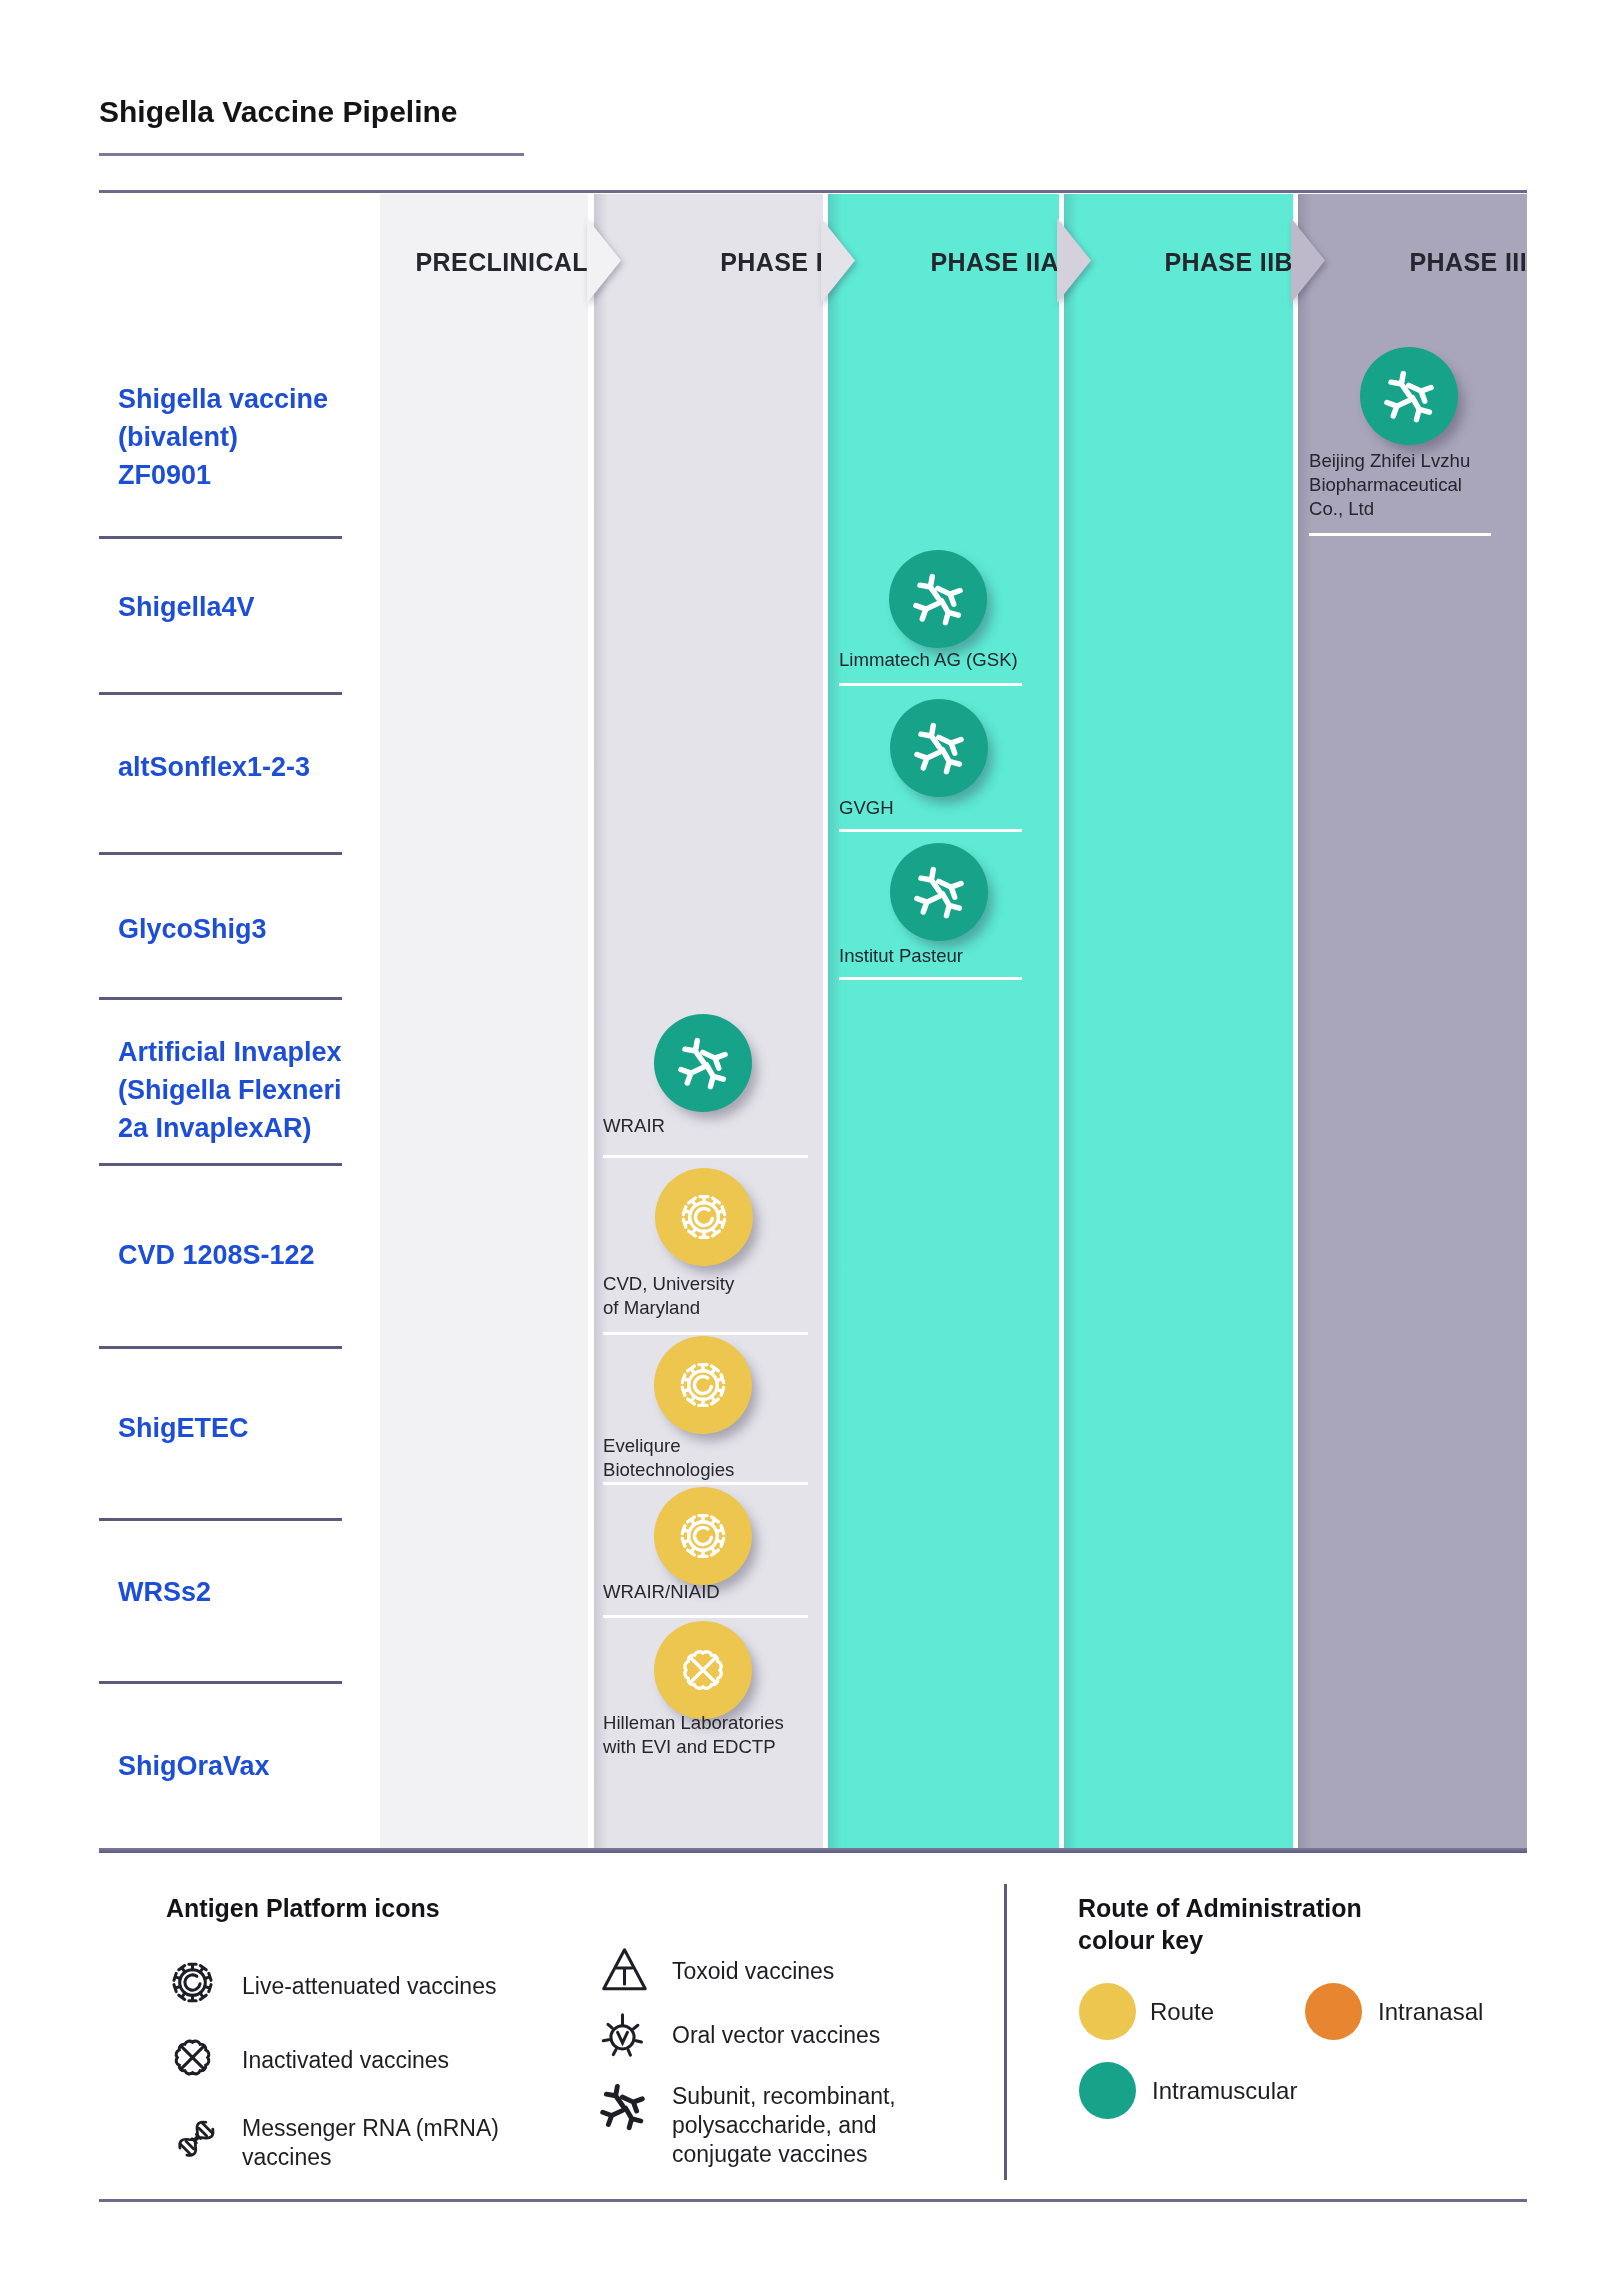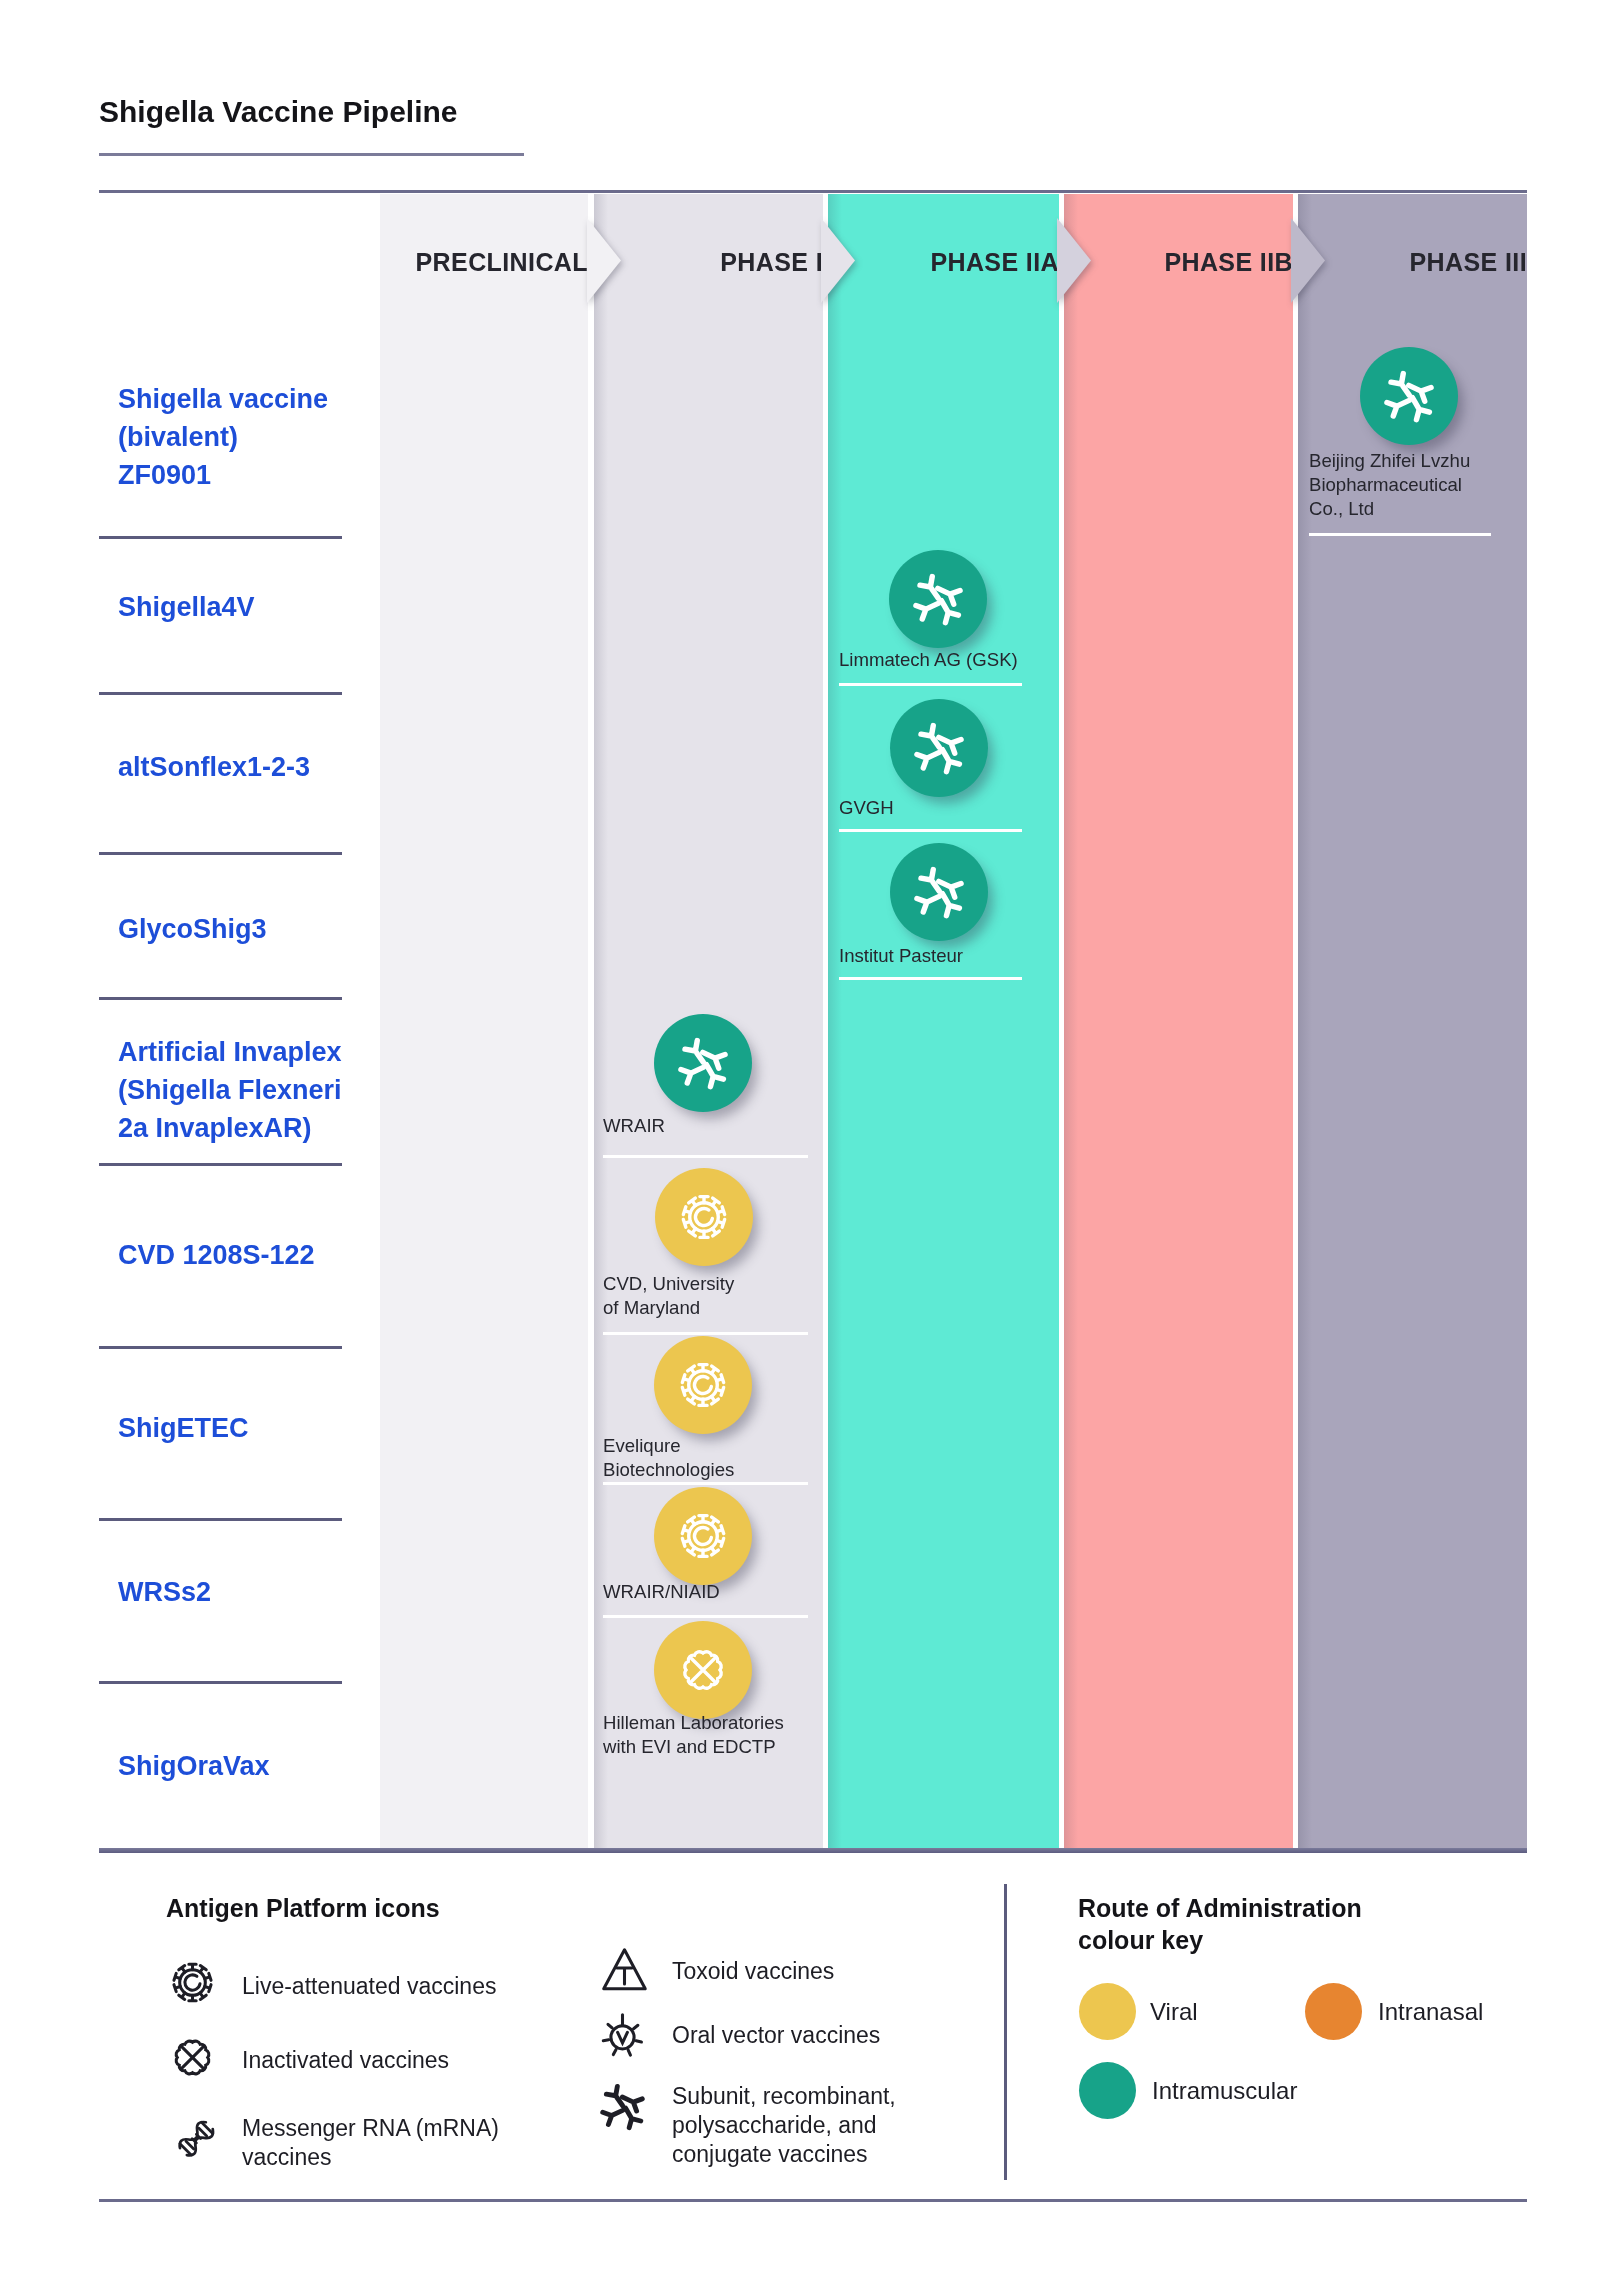"PHASE IIB" div.band { background: #fca5a5 -> #5eead4 }
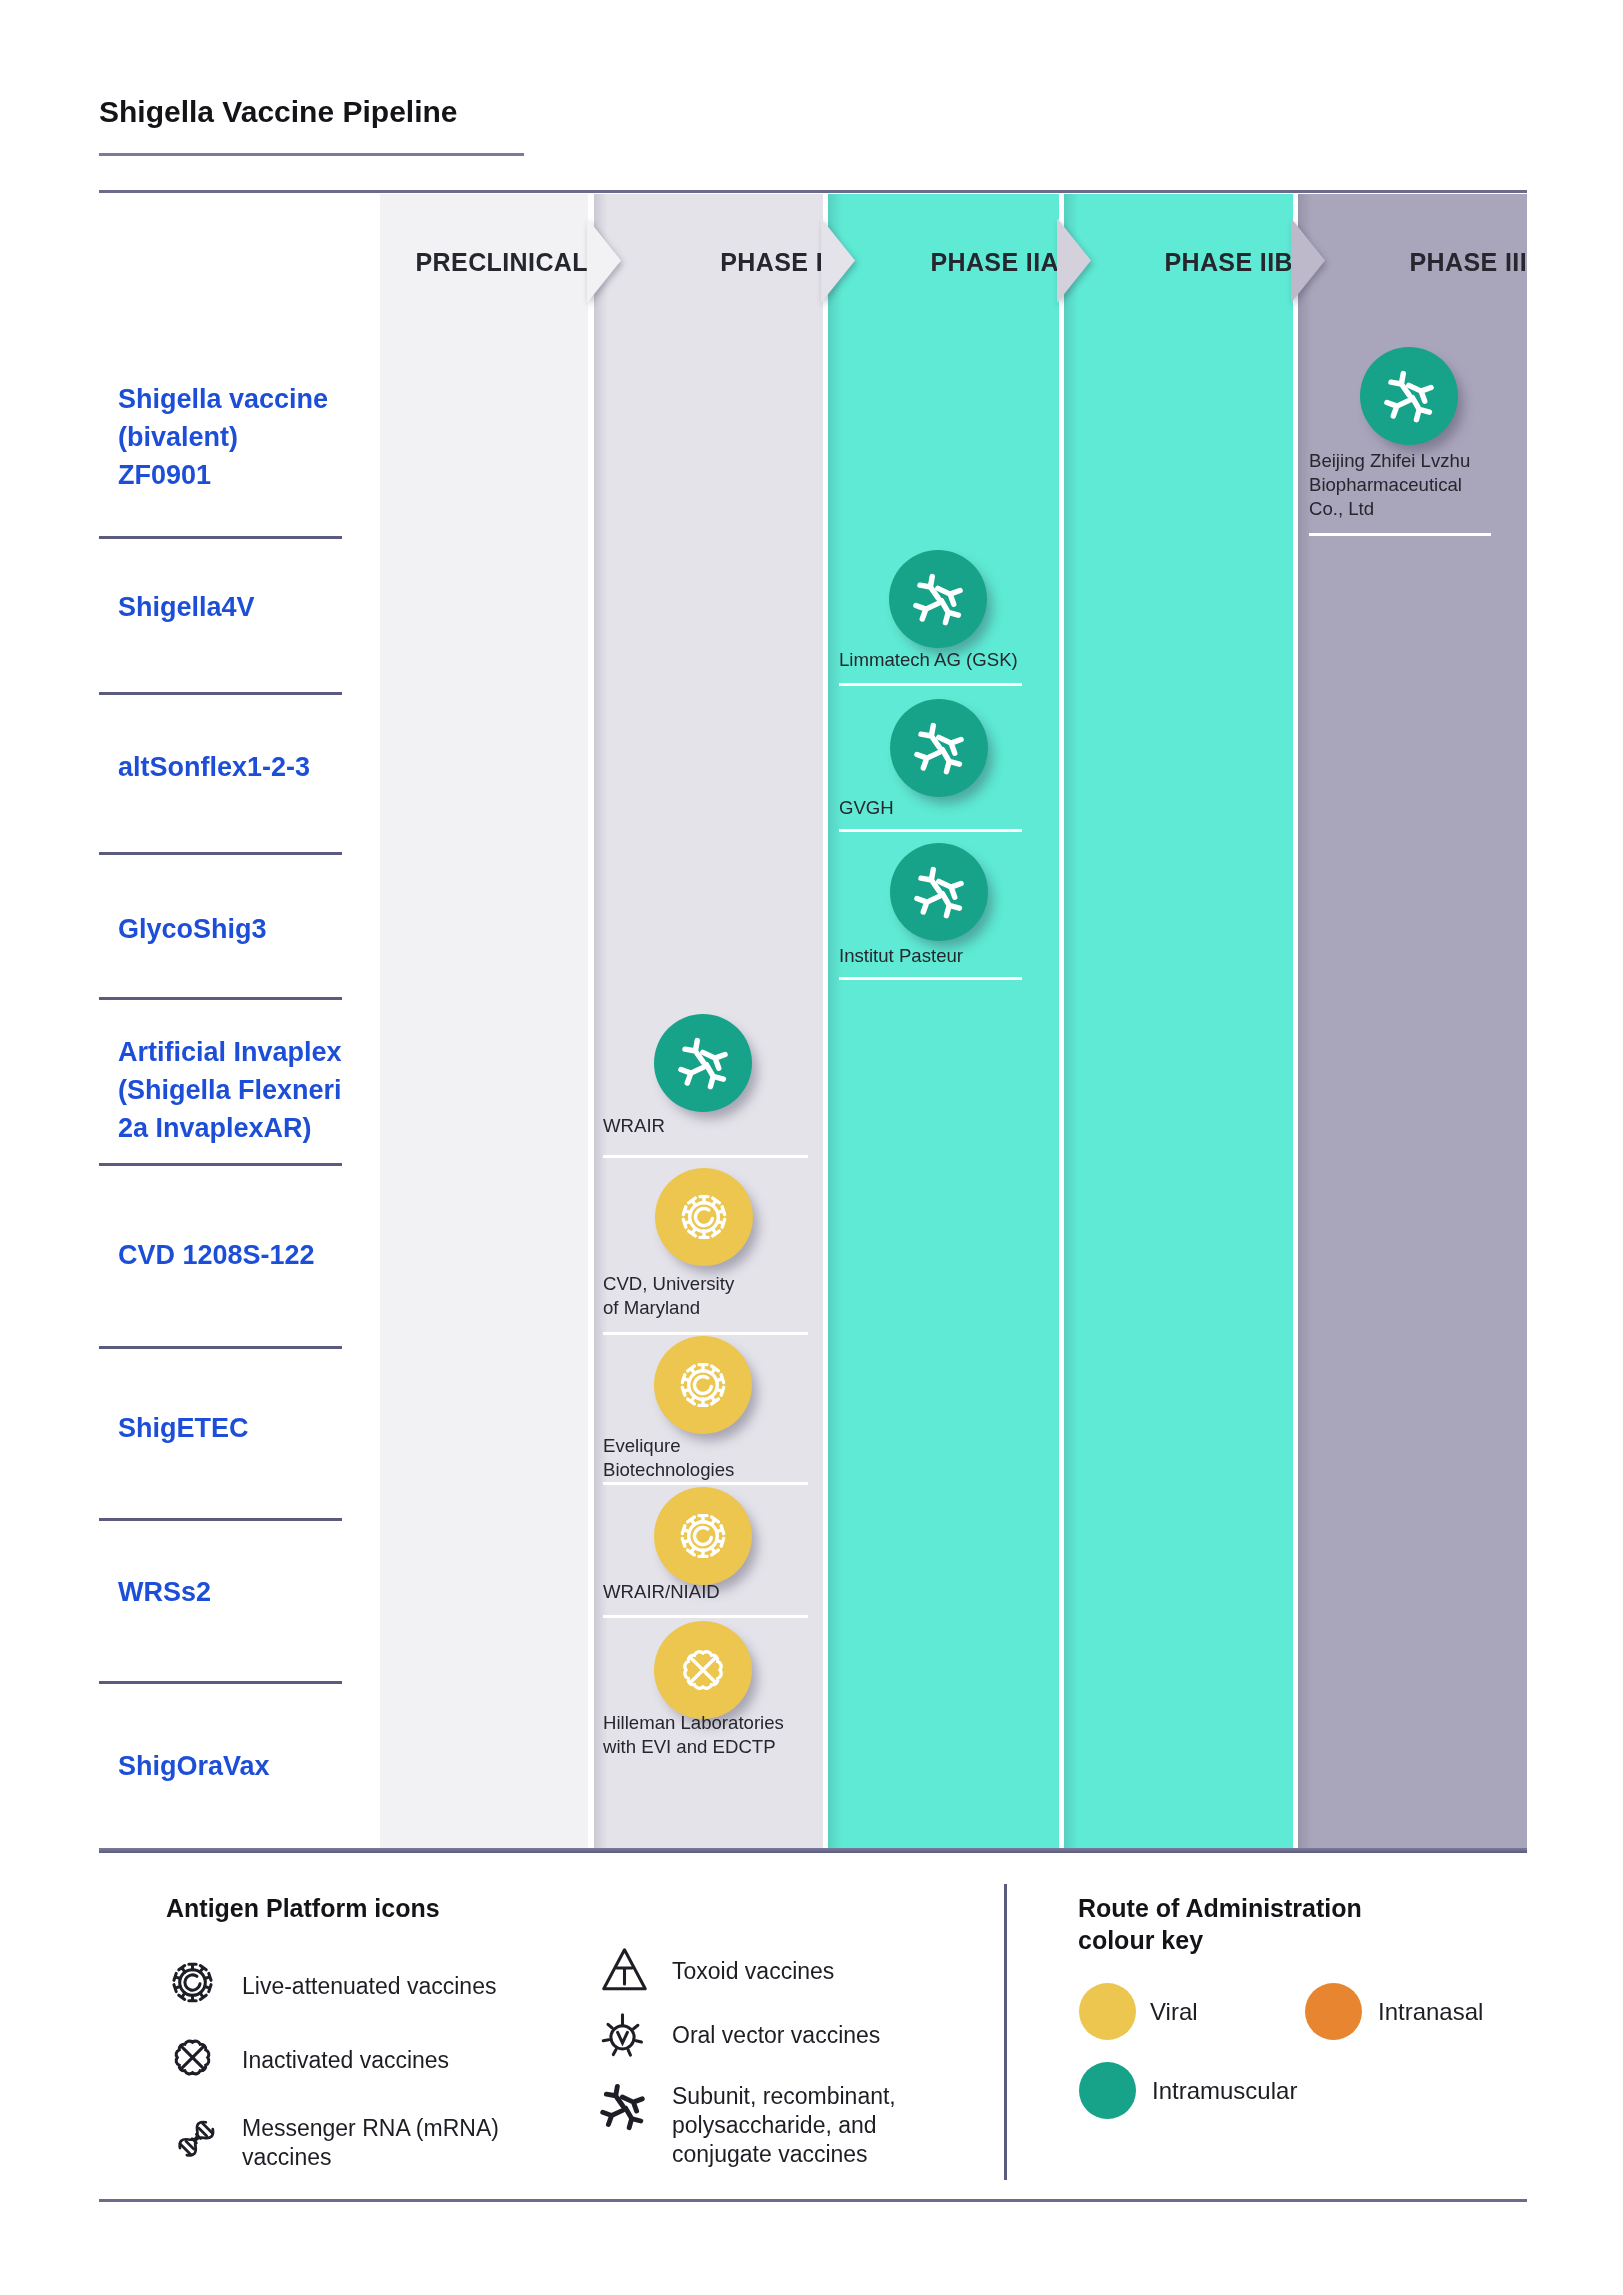"Viral" div.abs { text: Viral -> Route }
